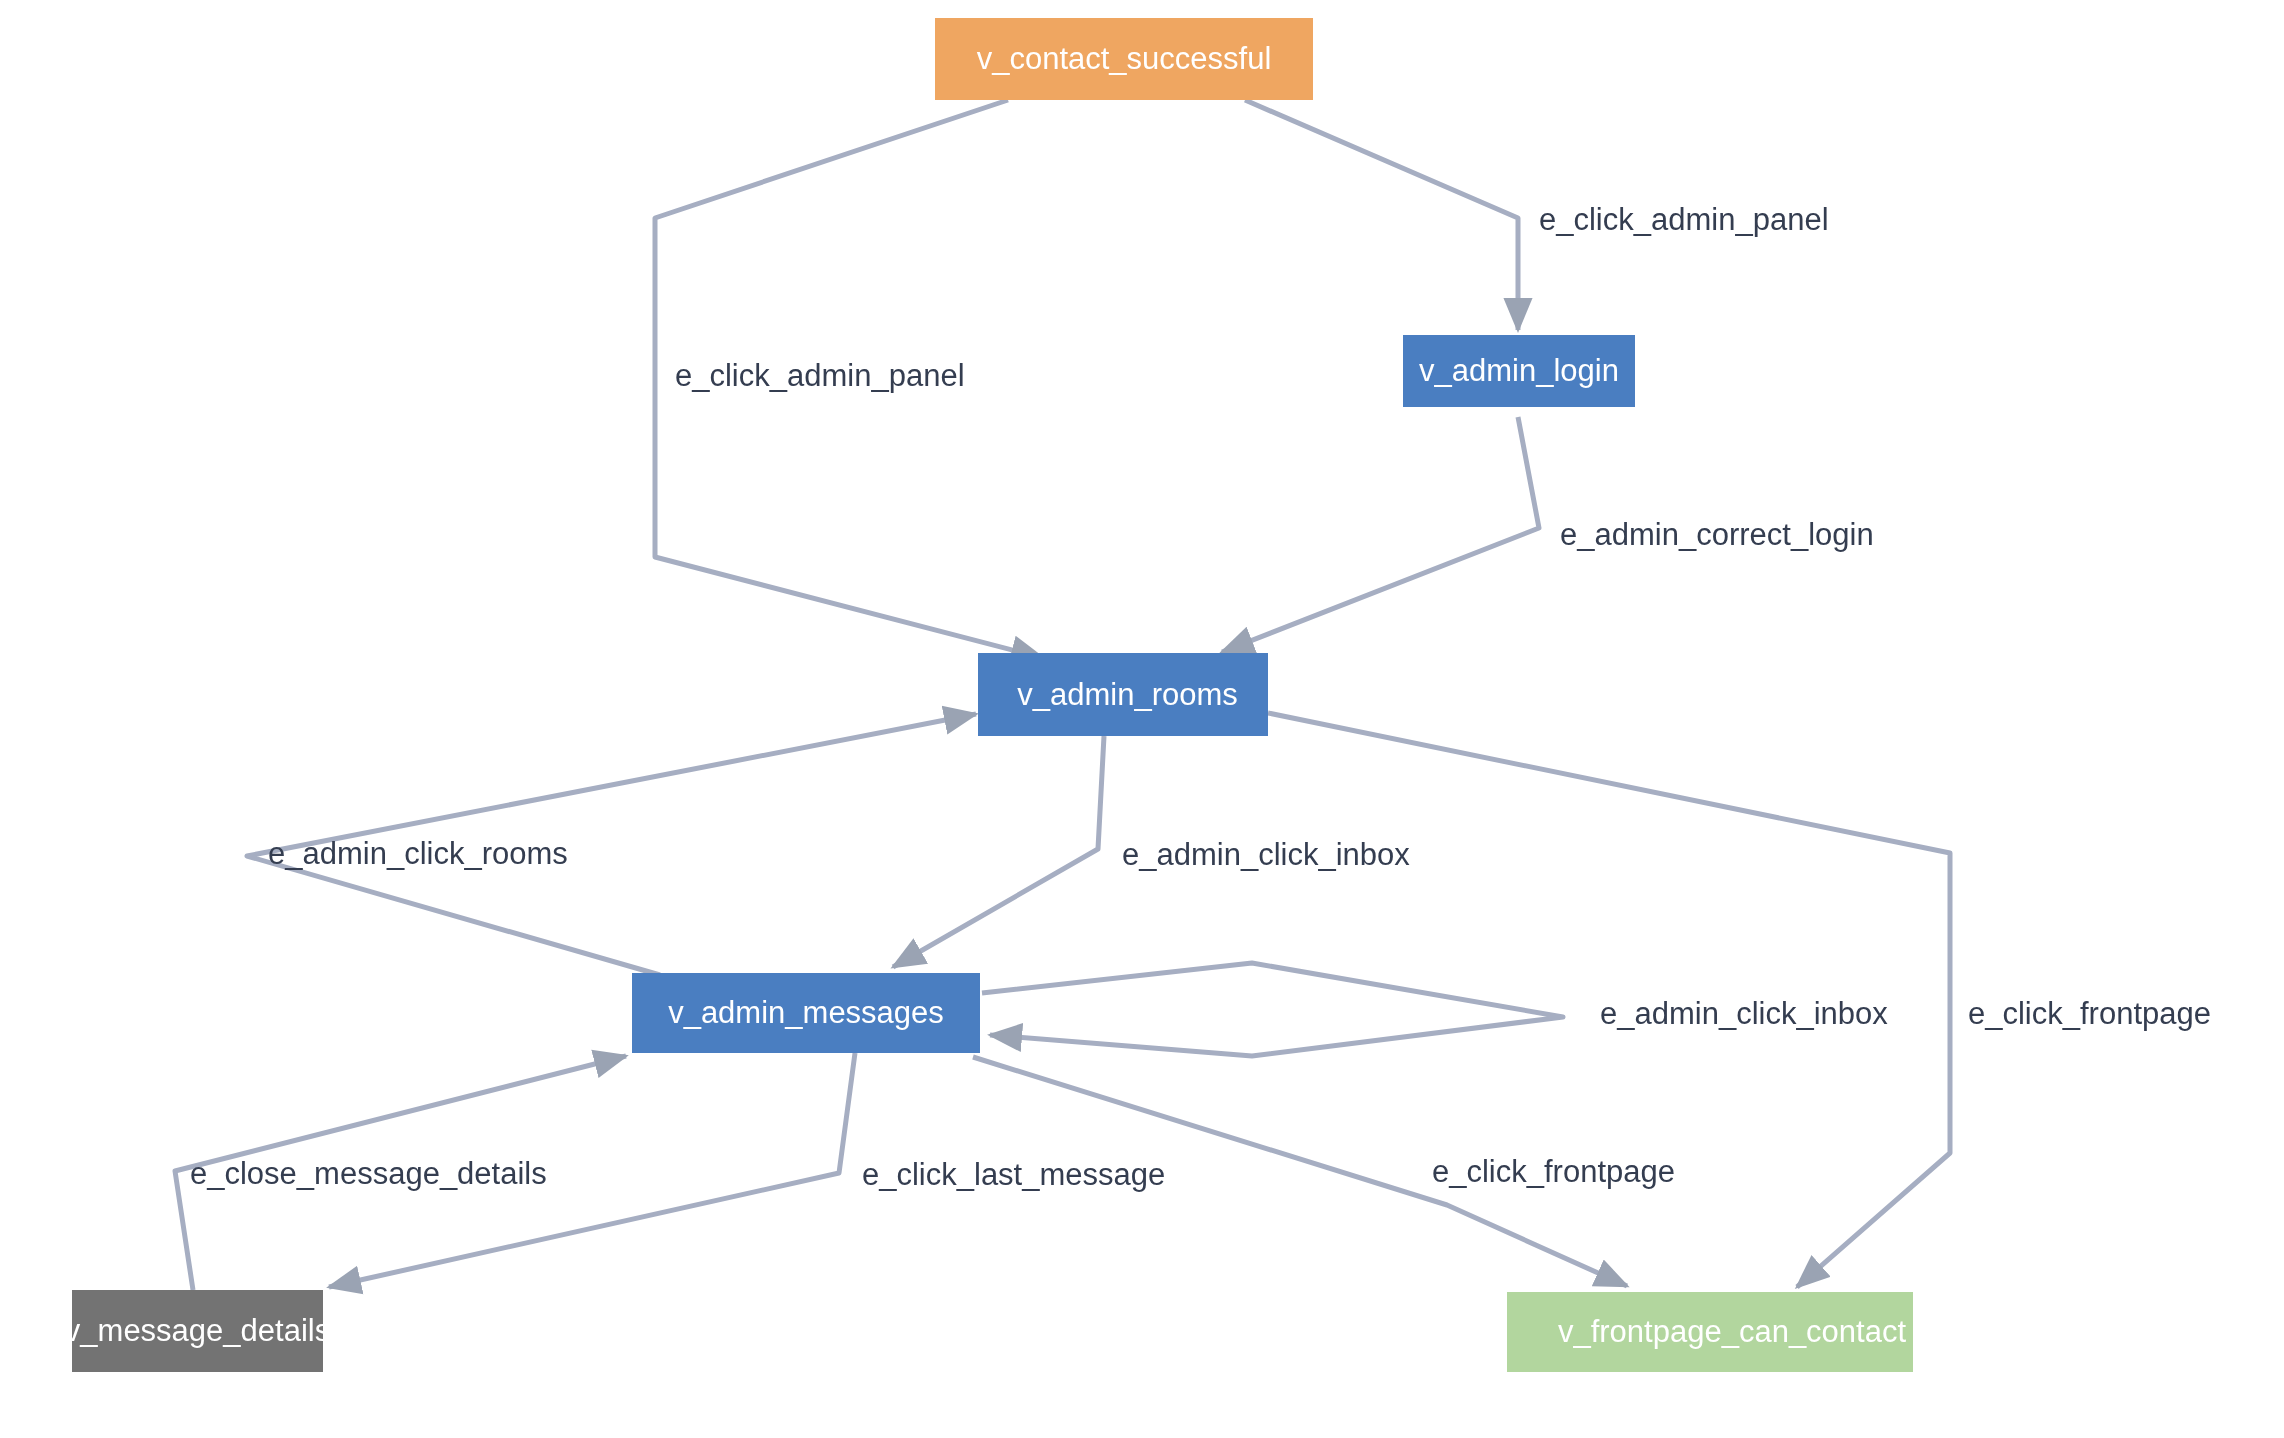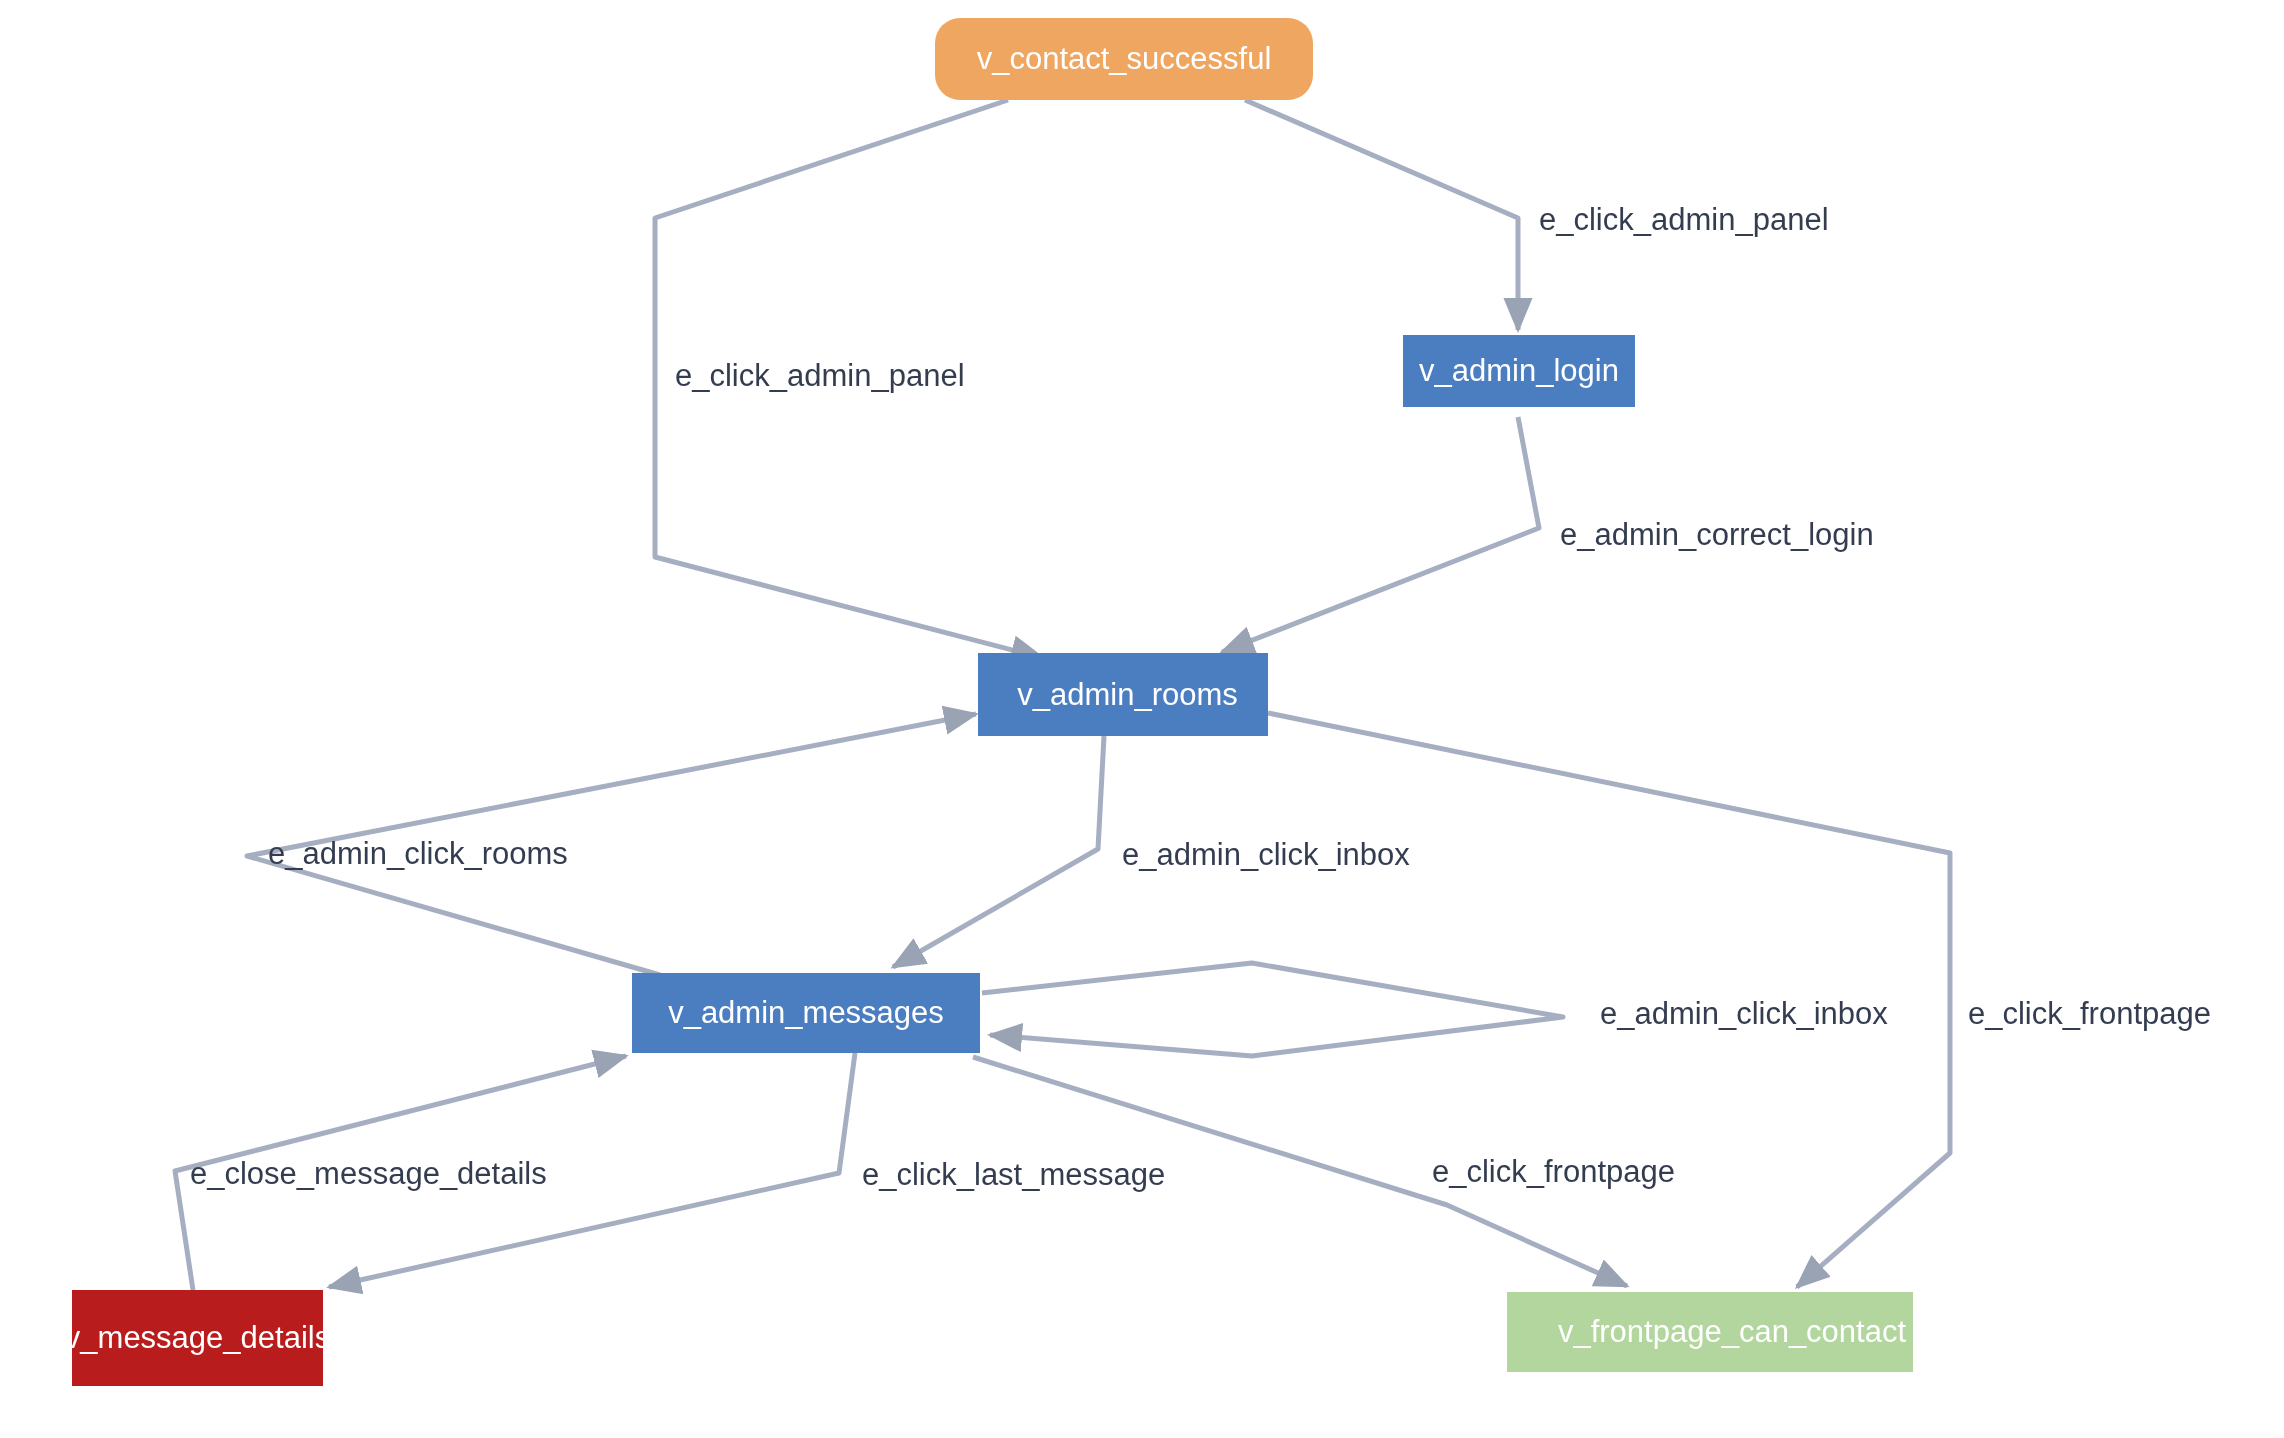"v_contact_successful" div.node { border-radius: 25px -> none }
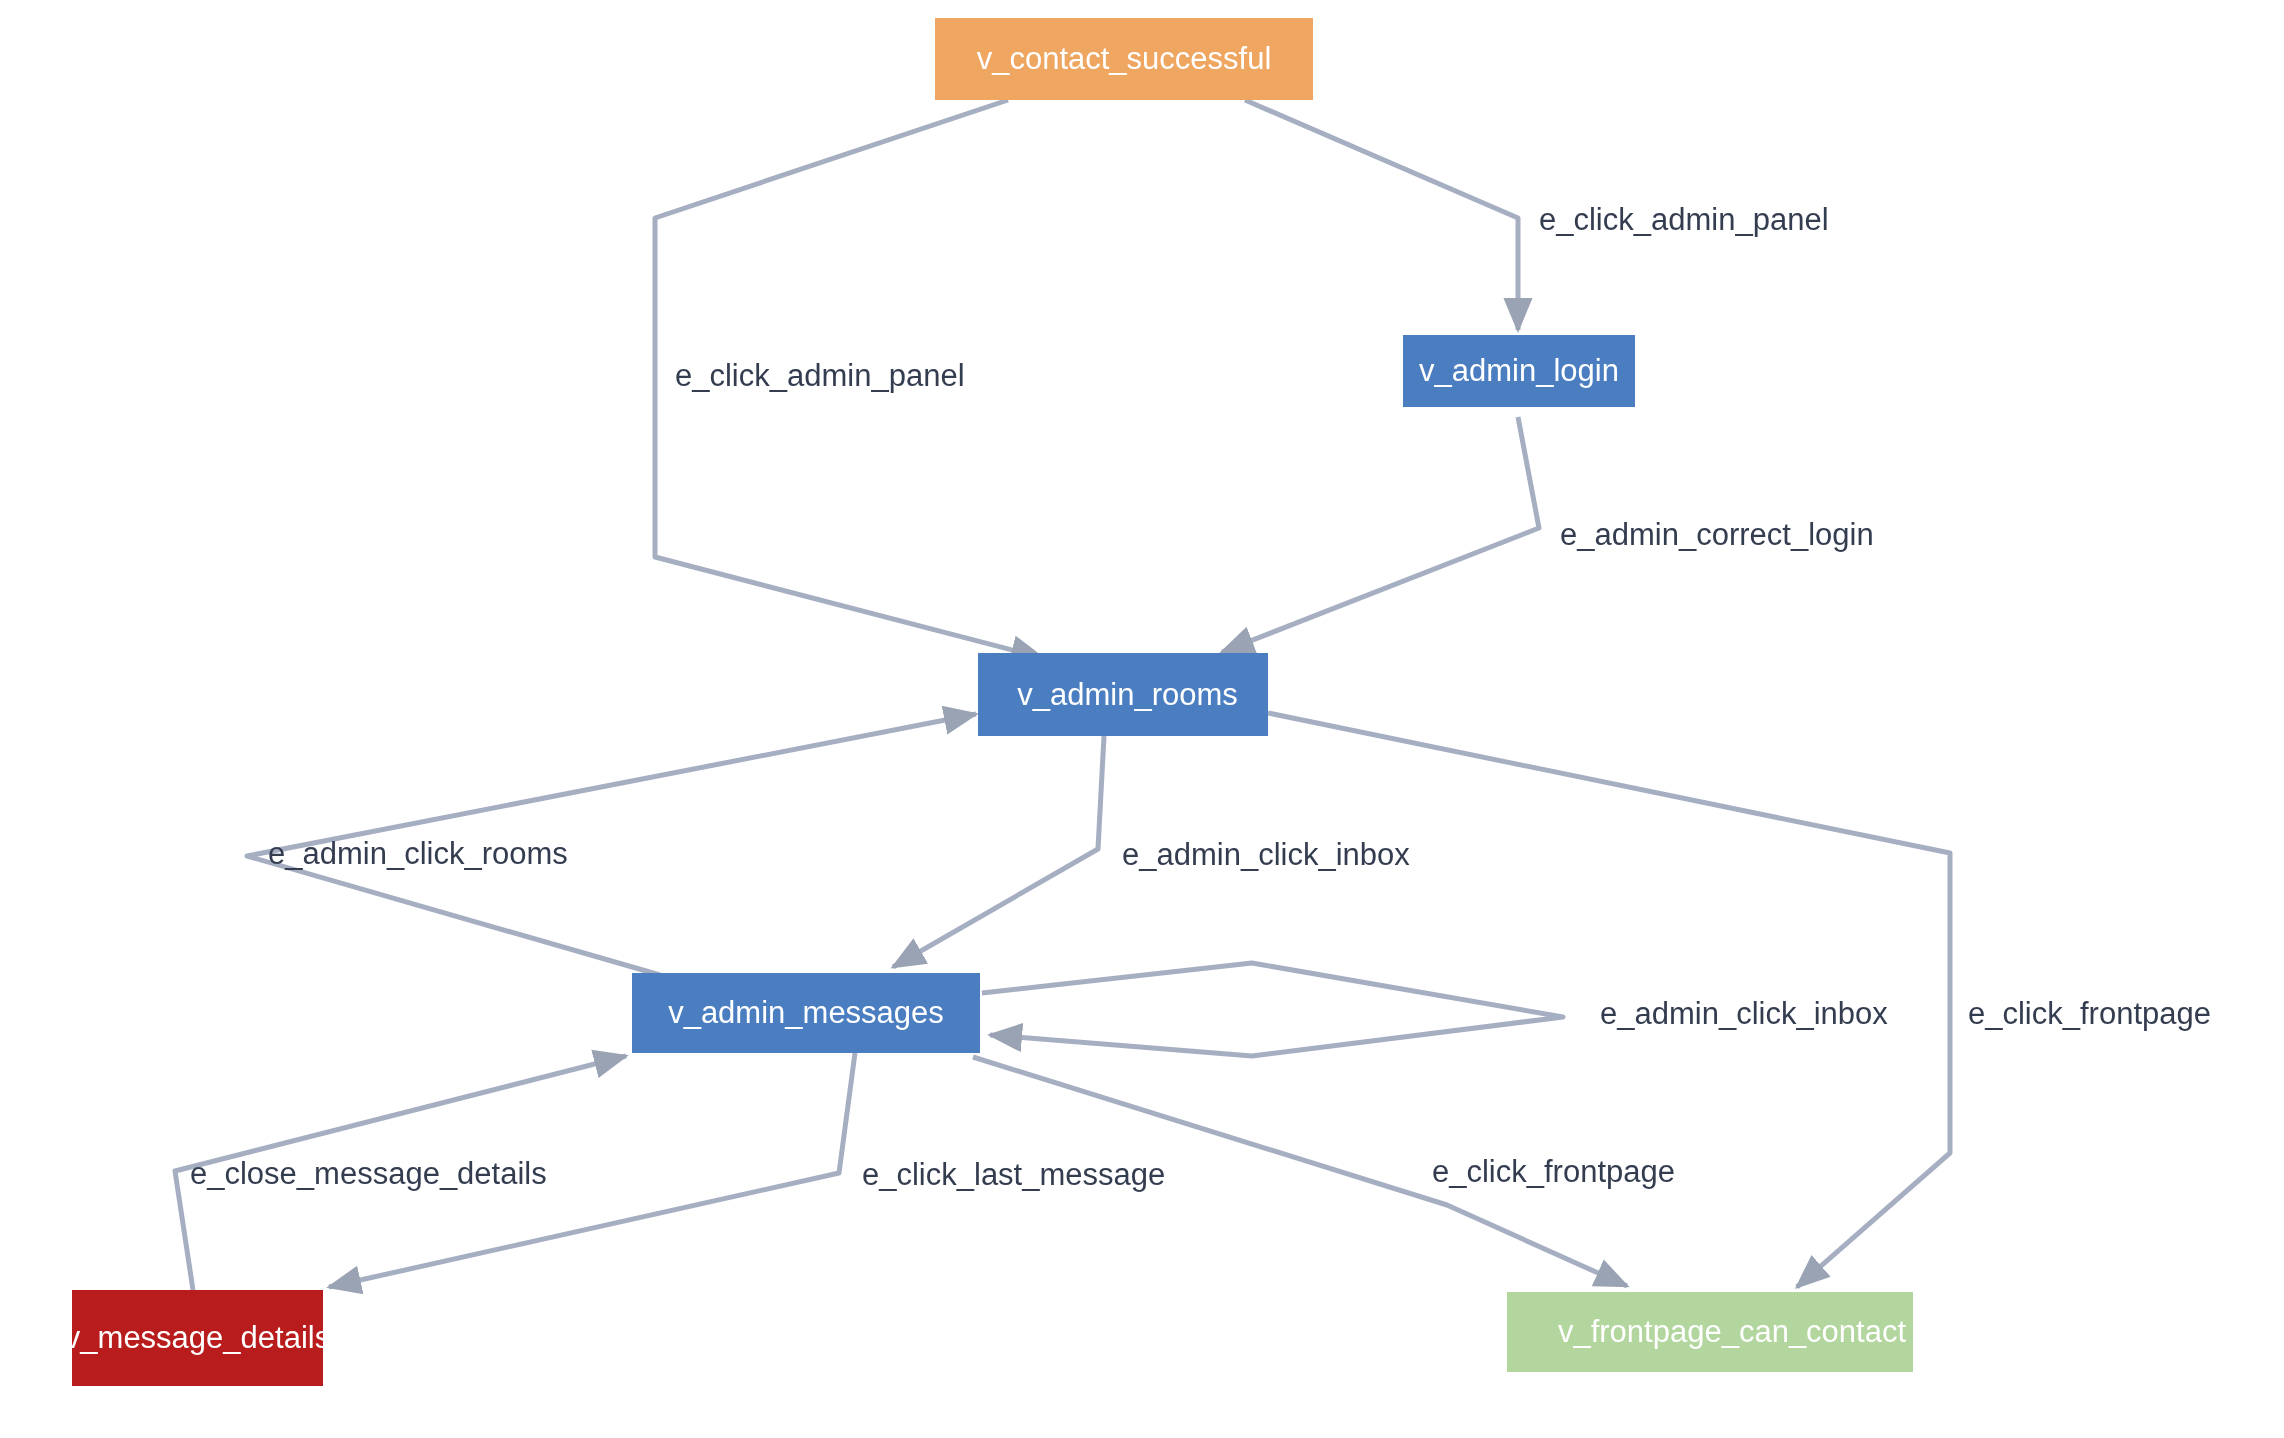"v_message_details" div.node { background: #b91c1c -> #737373; height: 96px -> 82px }
